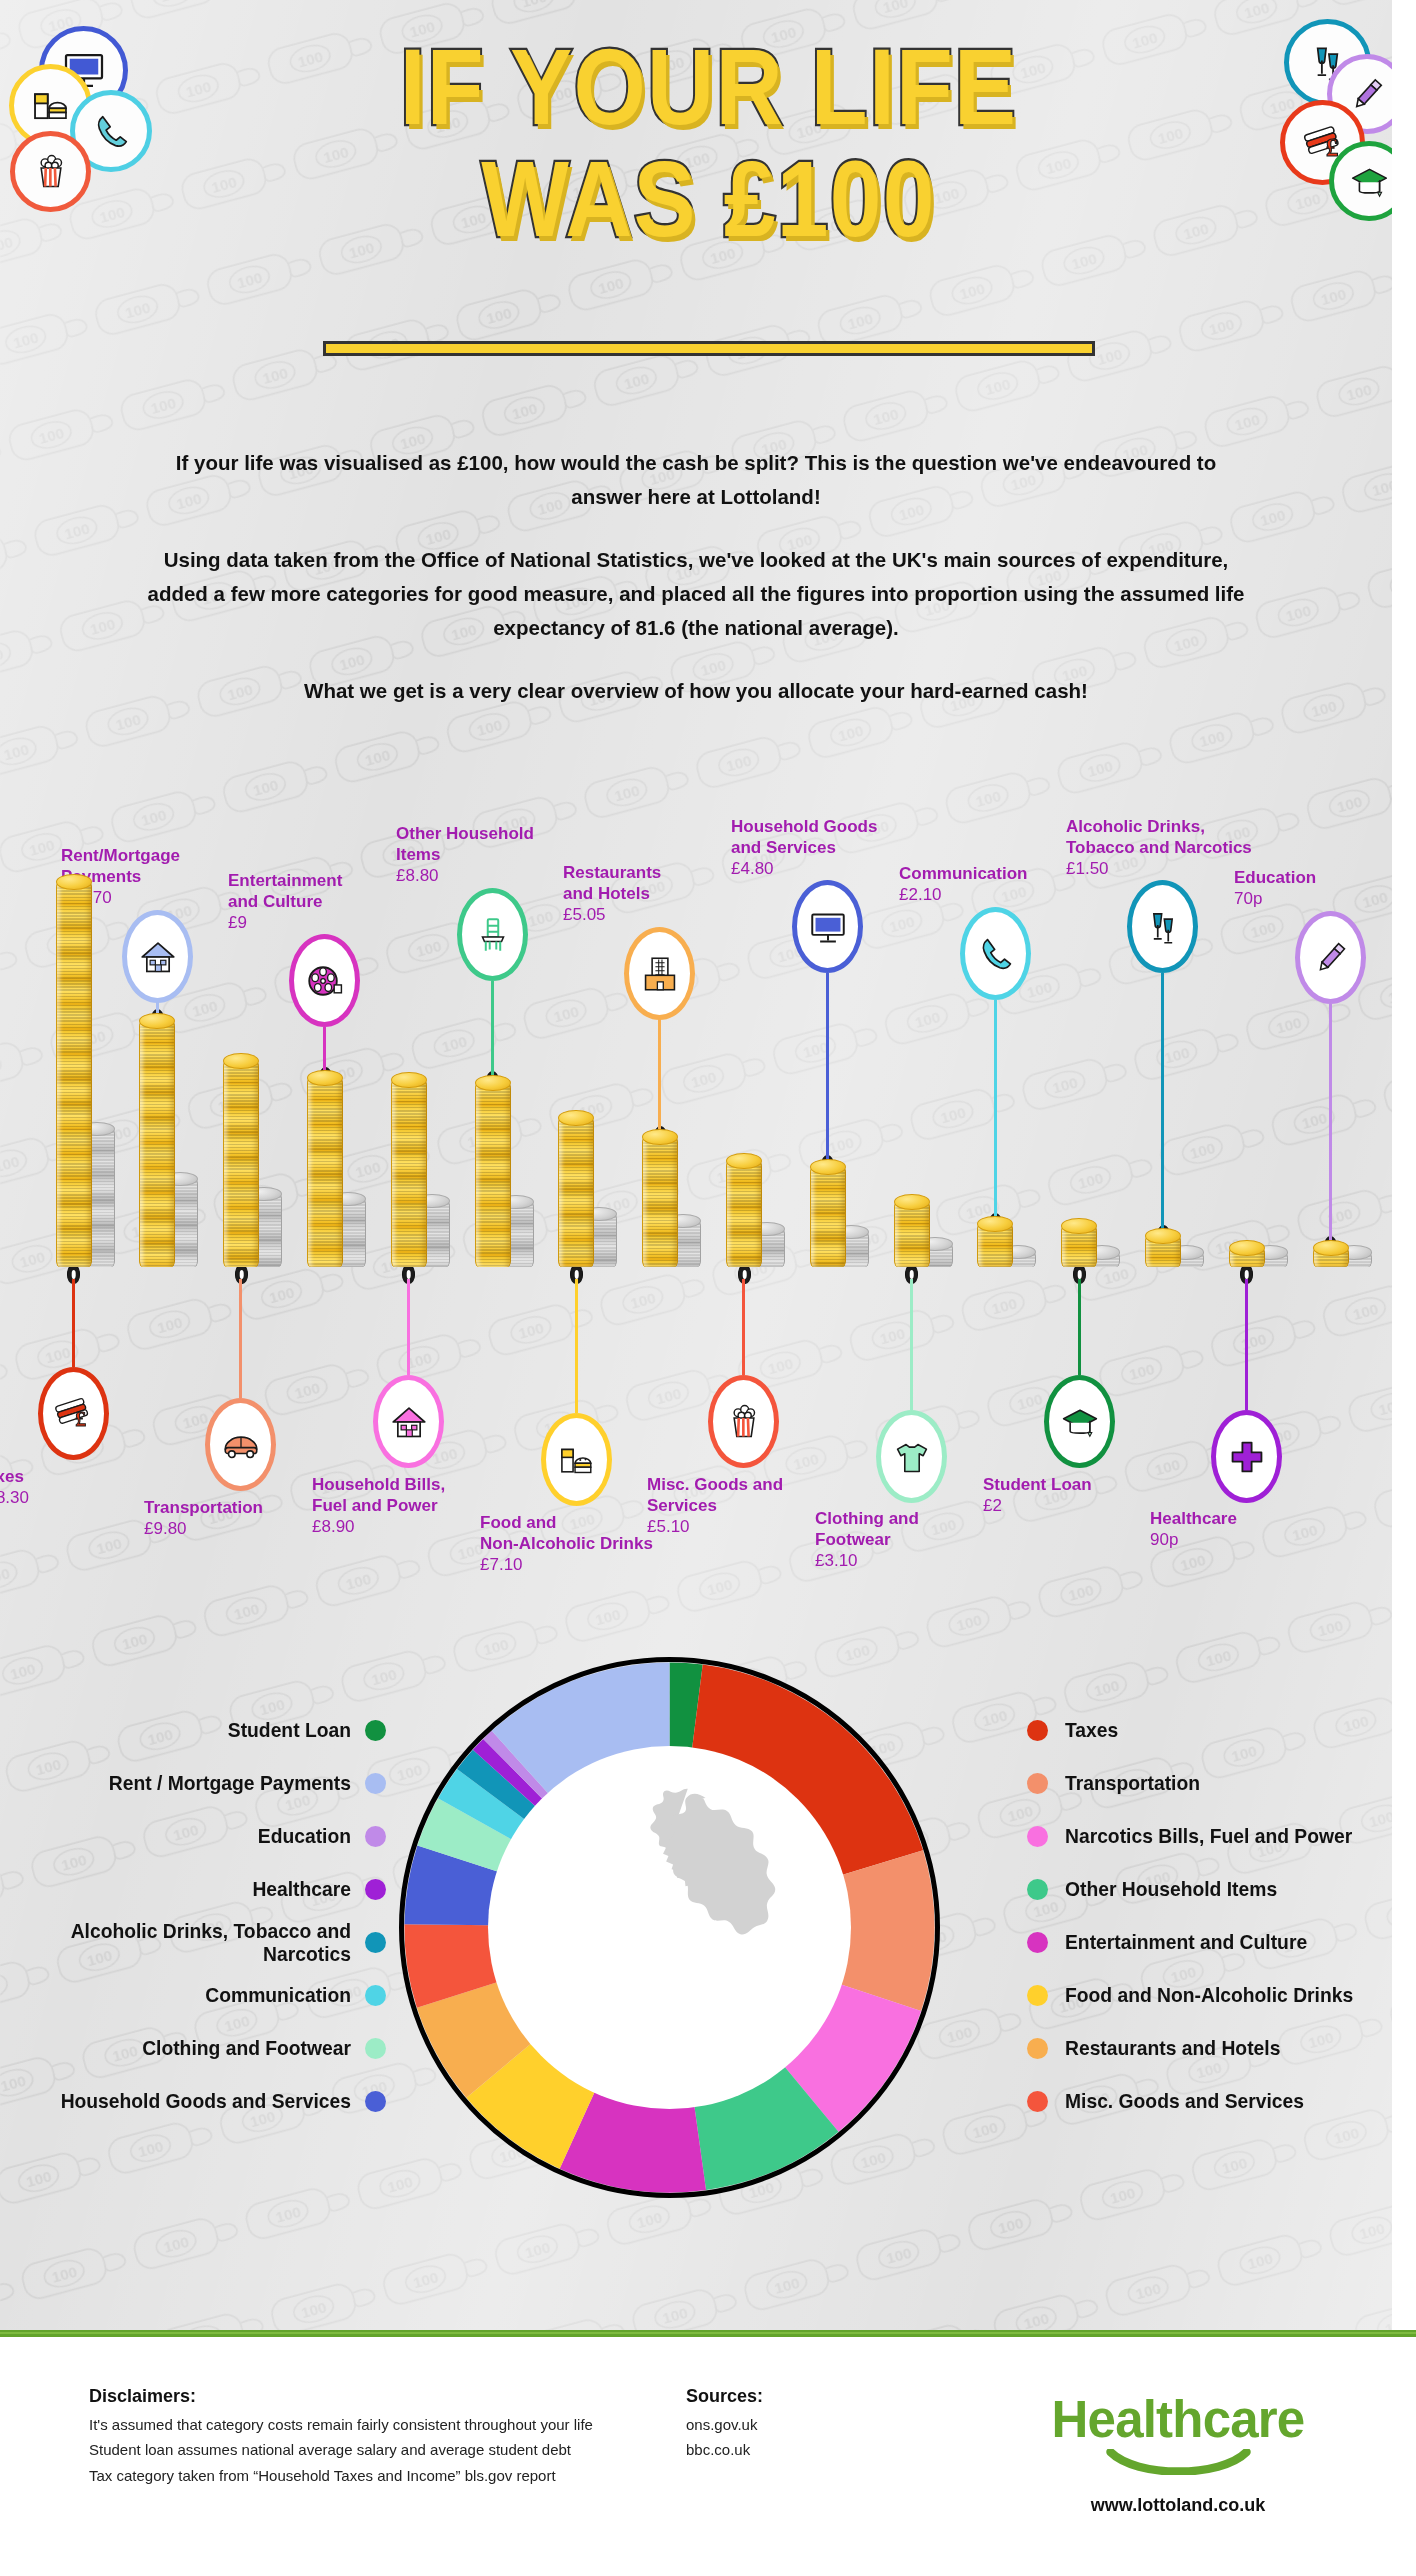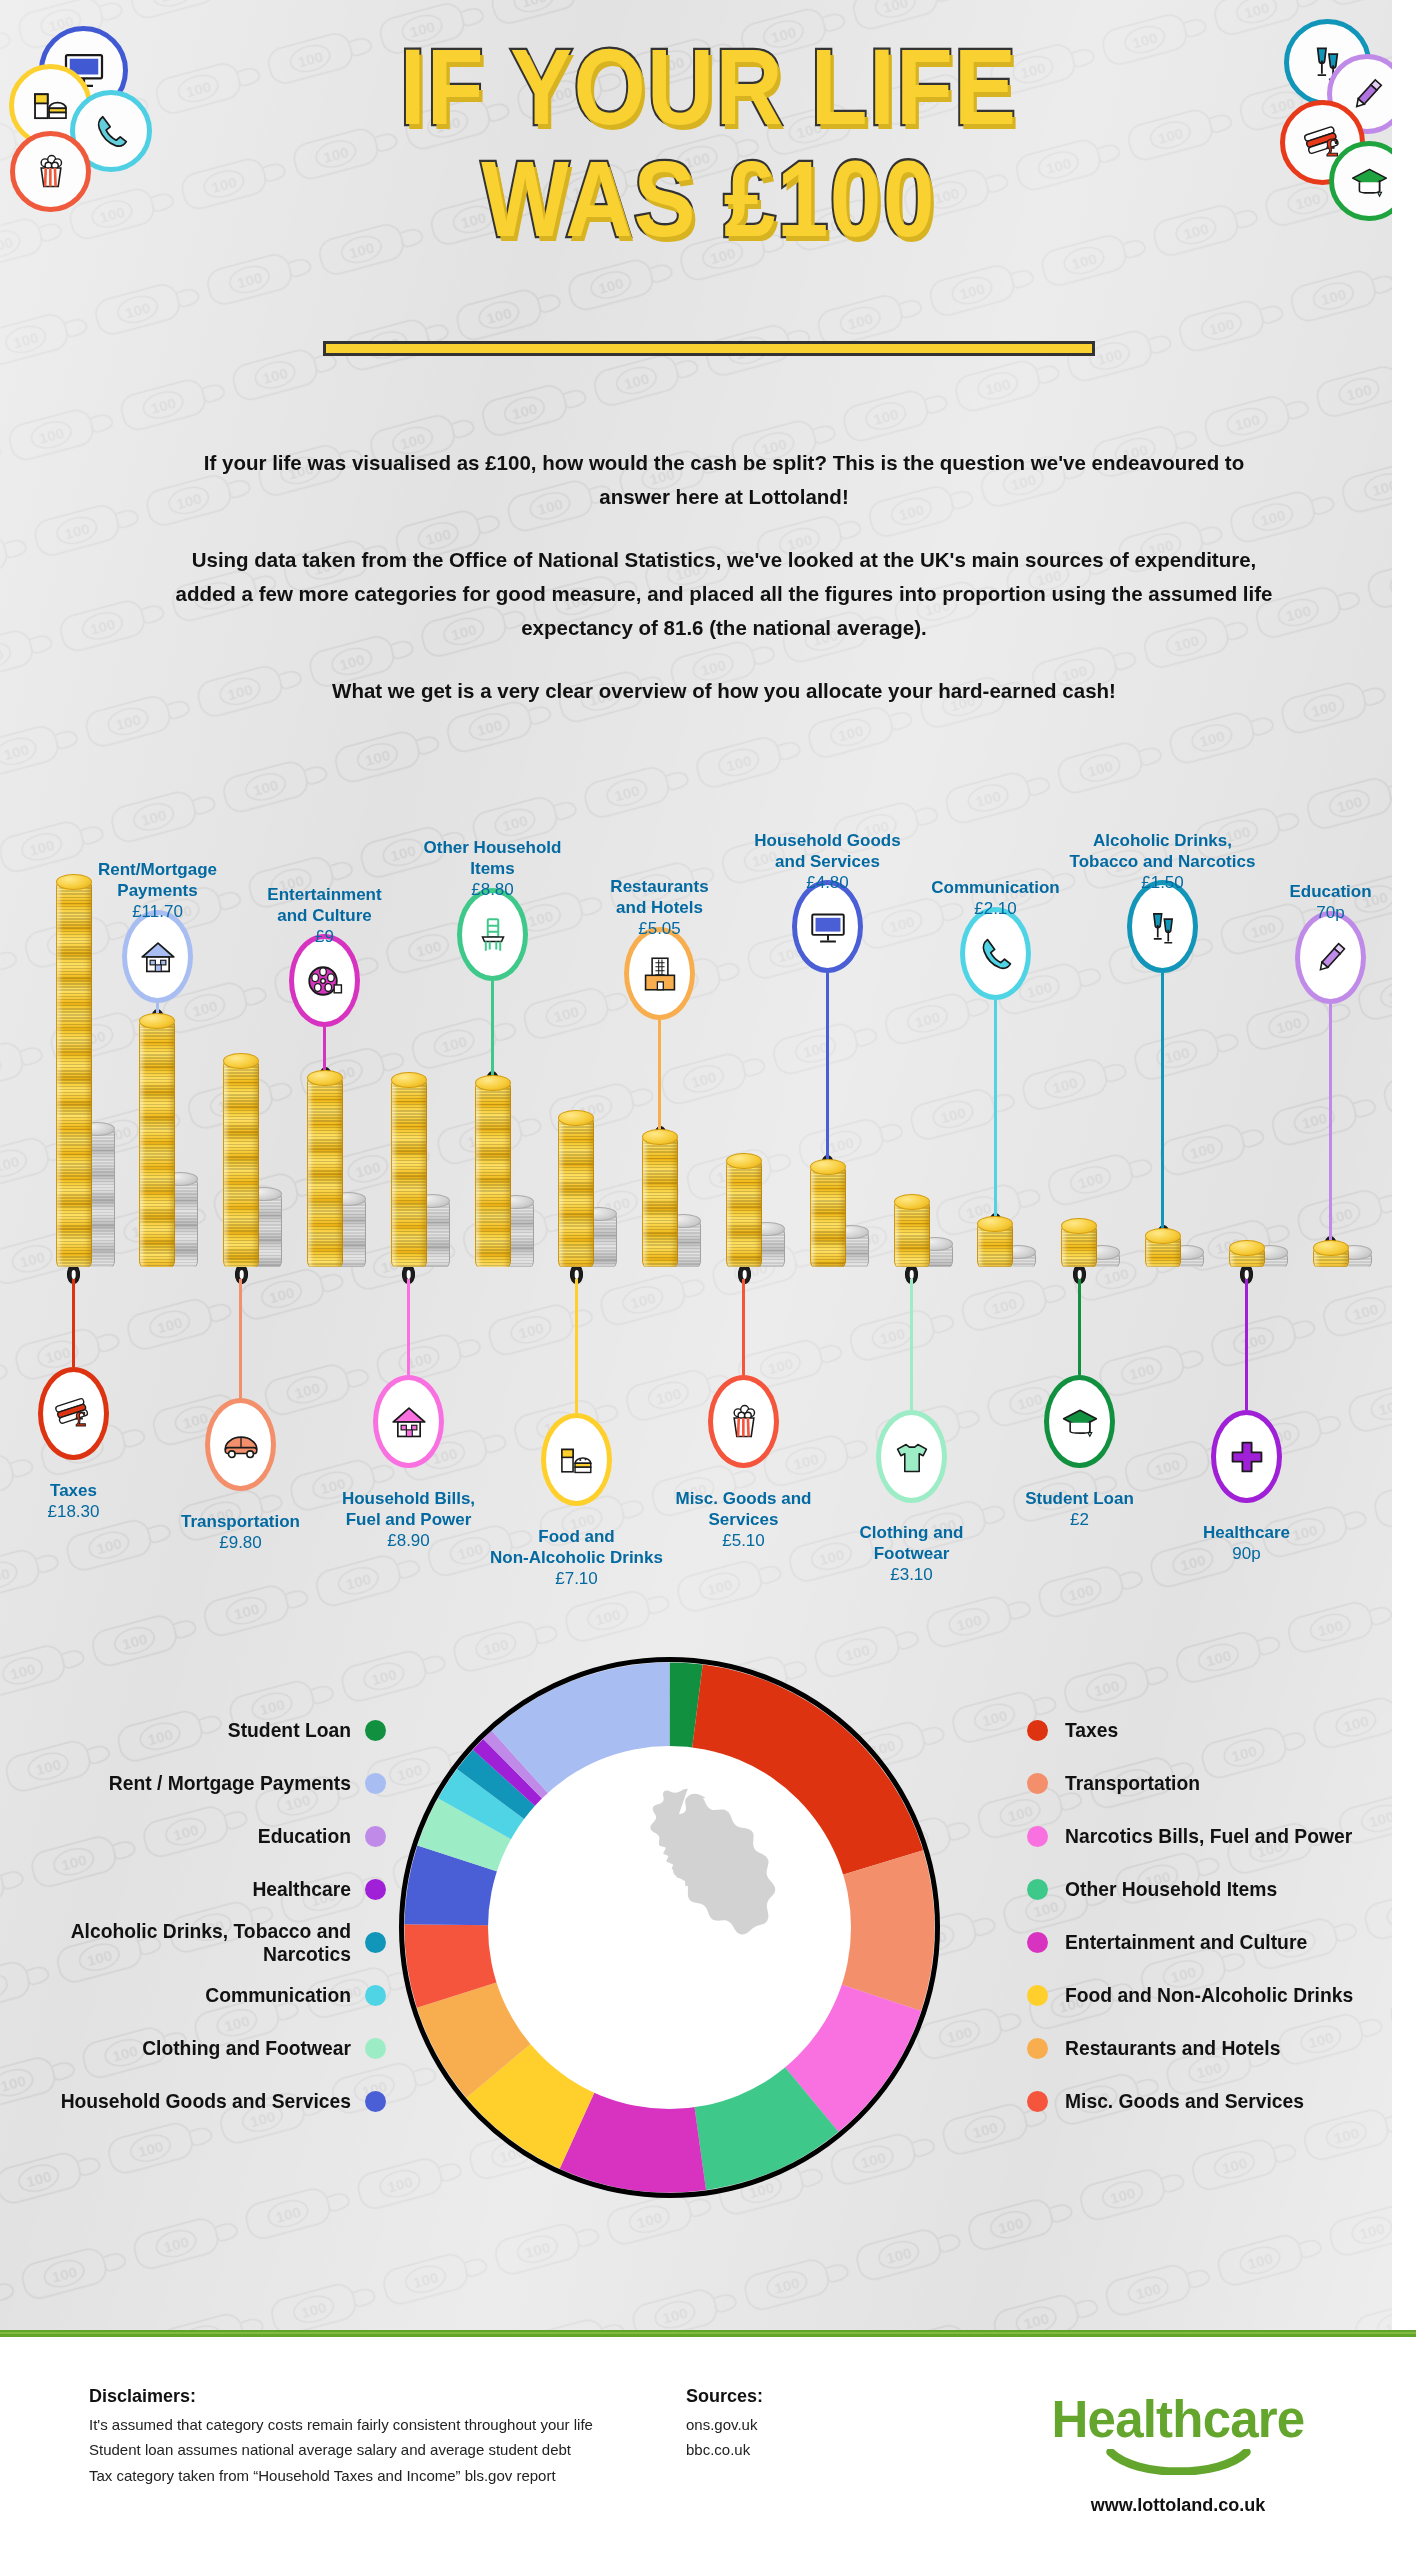"If your life was visualised" #intro { margin-left: 28px -> none }
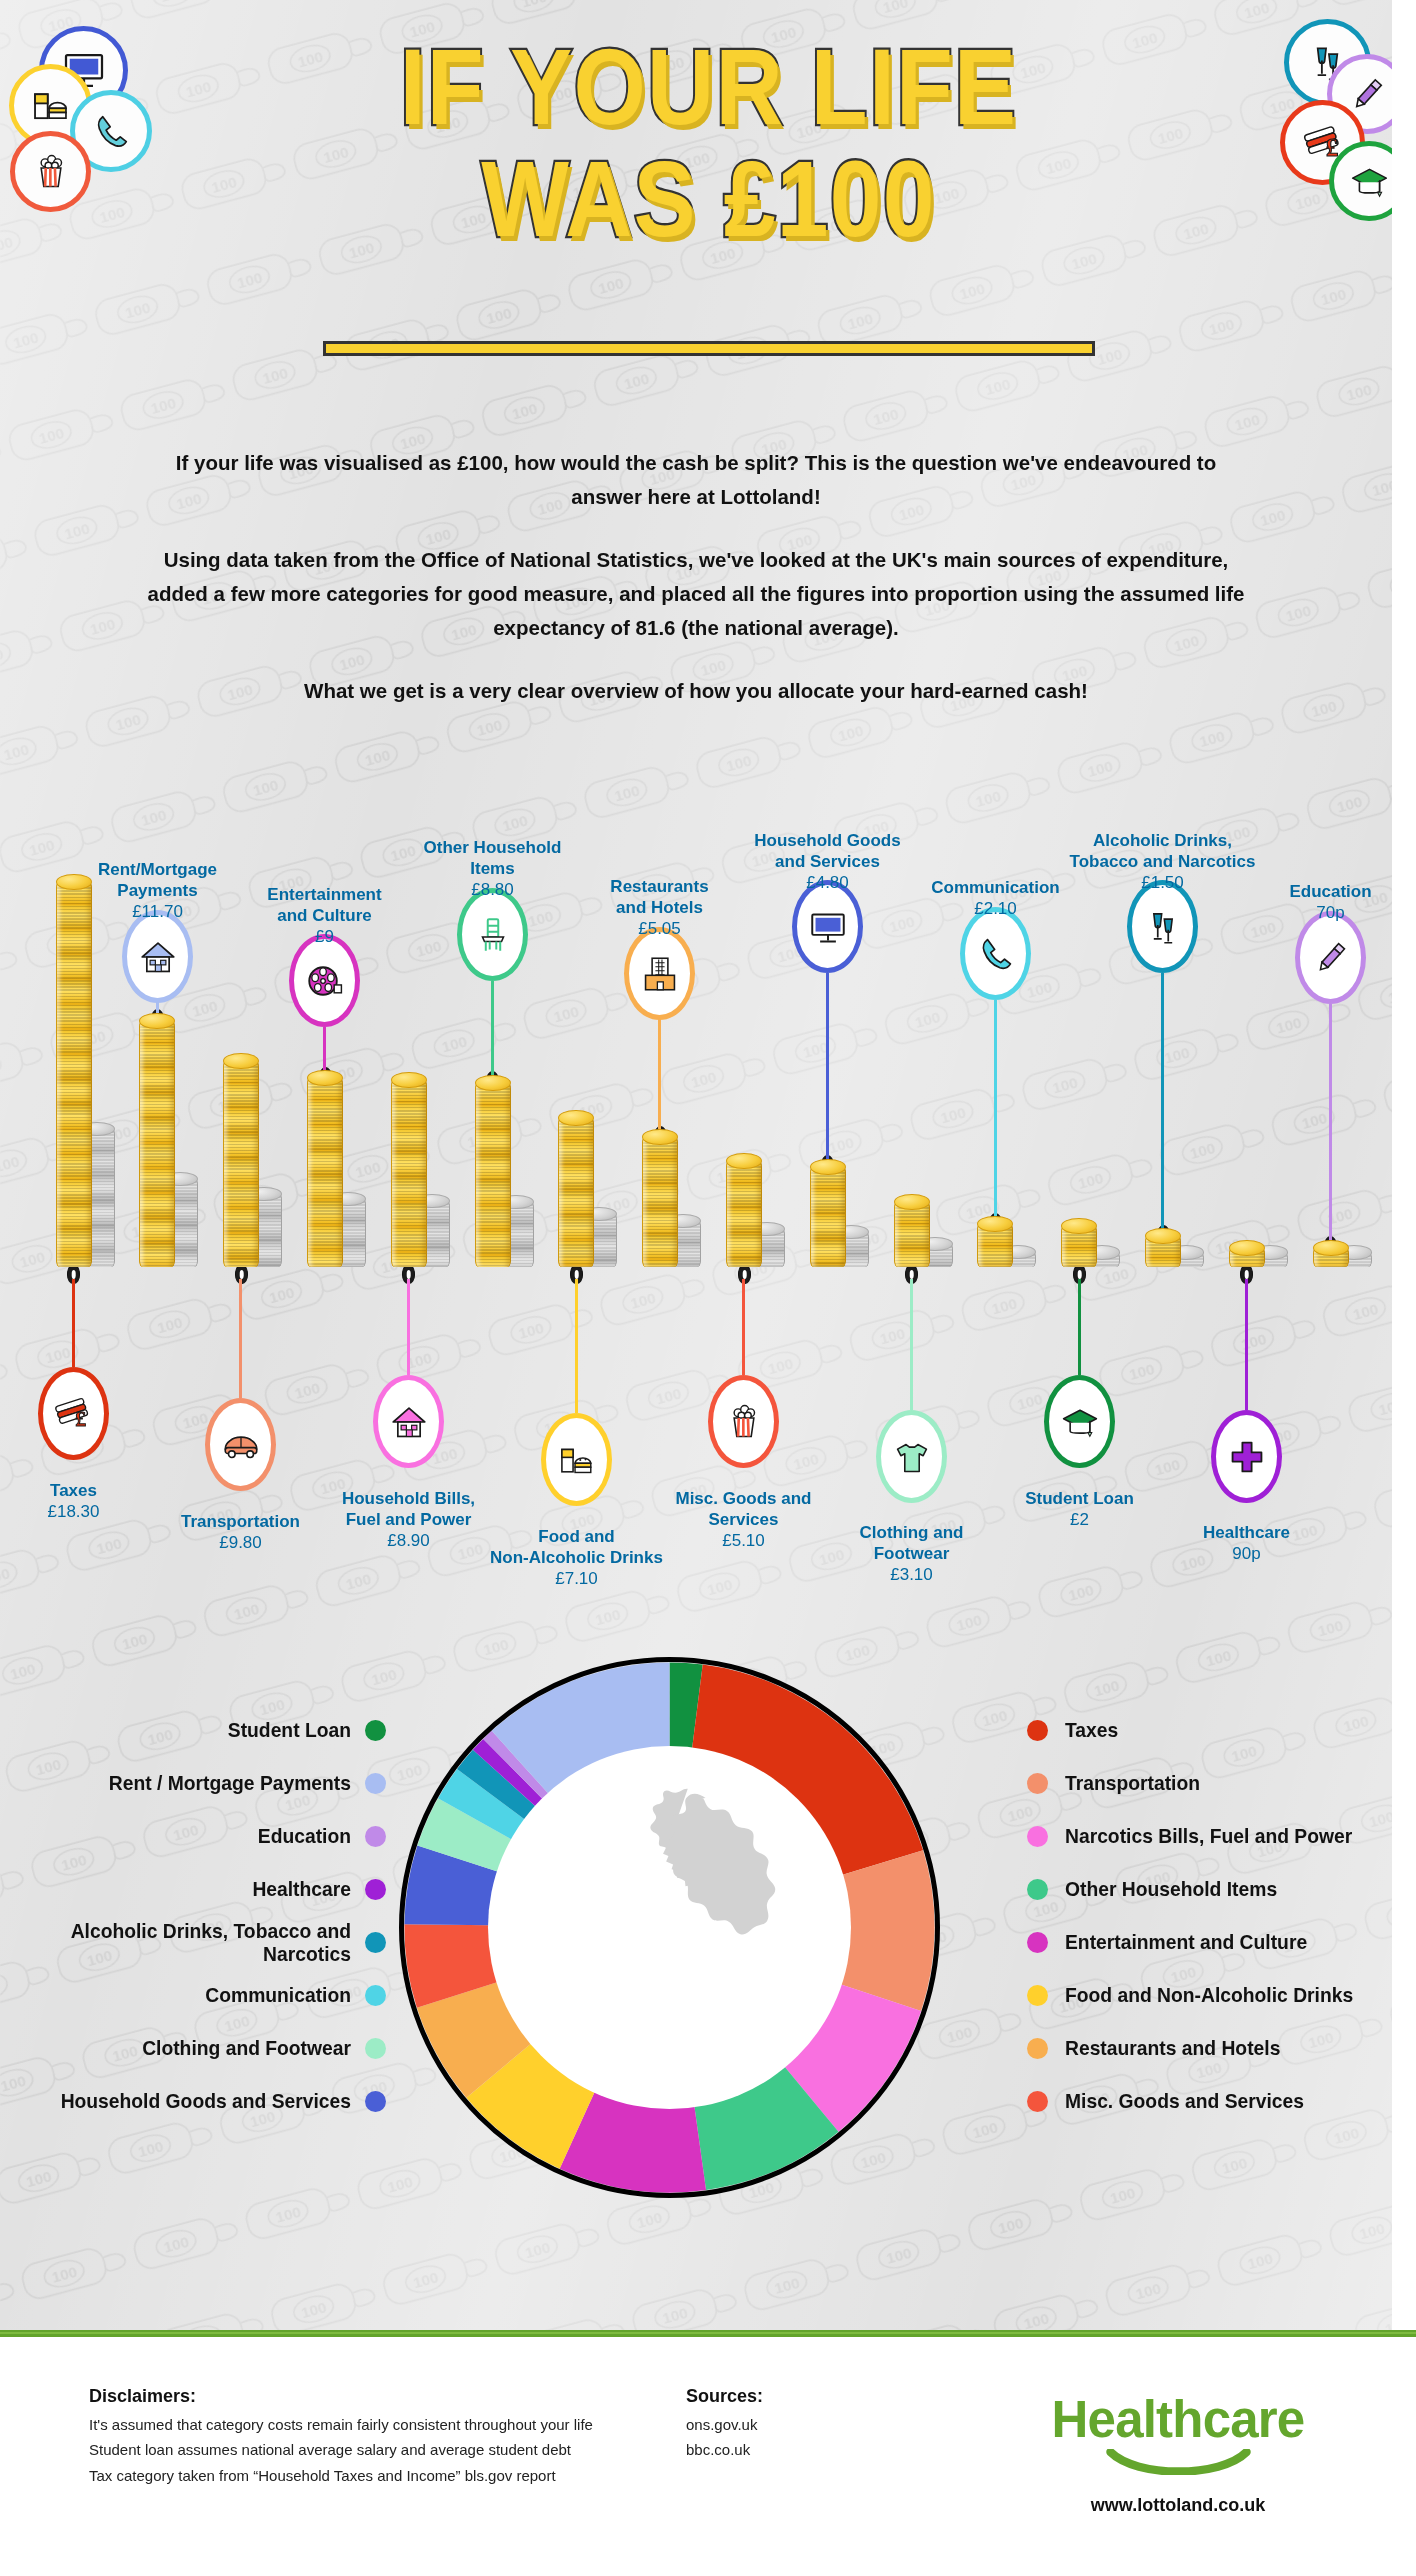"Other Household" .cap { color: #0369a1 -> #a21caf; margin-top: 14px -> none; text-align: center -> none }
